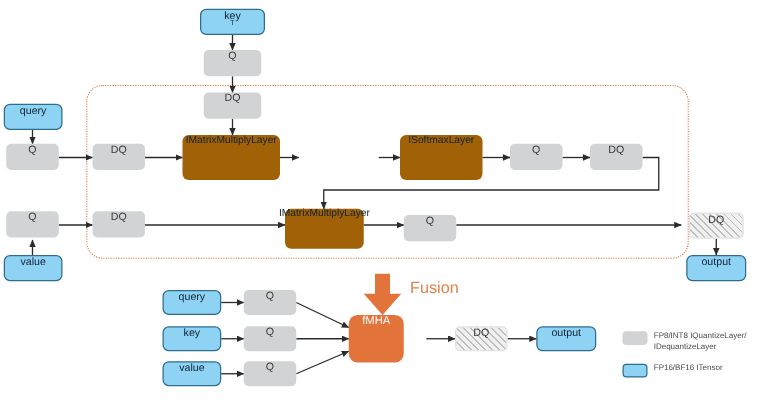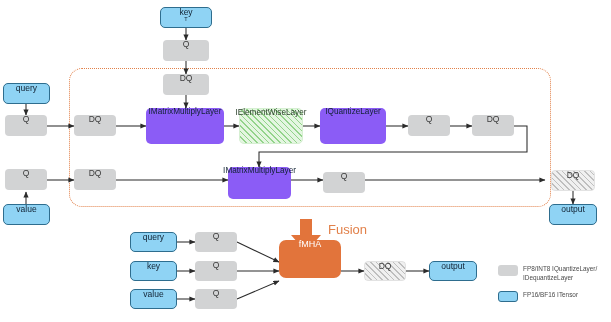"IMatrixMultiplyLayer" .n-layer { background: #8b5cf6 -> #a16207 }
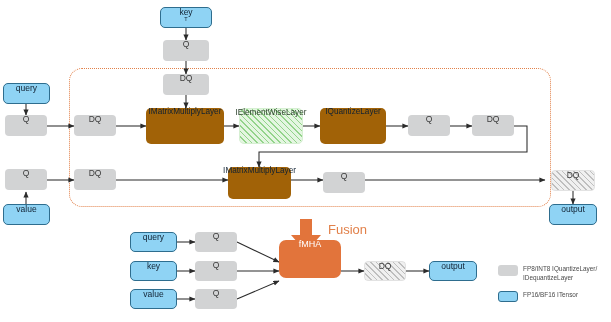"IElementWiseLayer" div.node { html: <div> <span>IElementWiseLayer</span> </div> -> none }
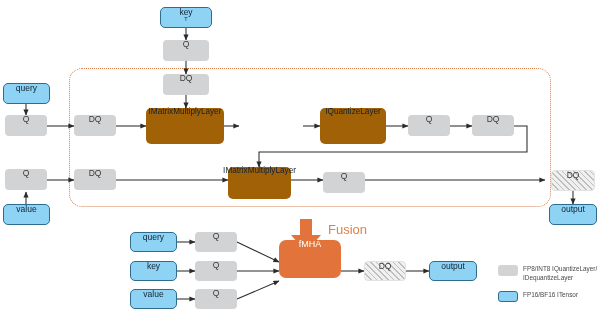"IQuantizeLayer" span { text: IQuantizeLayer -> ISoftmaxLayer }
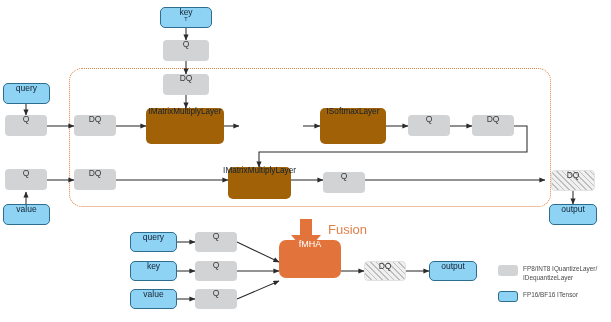"fMHA" div.node { top: 240px -> 252px; width: 62px -> 44px }
